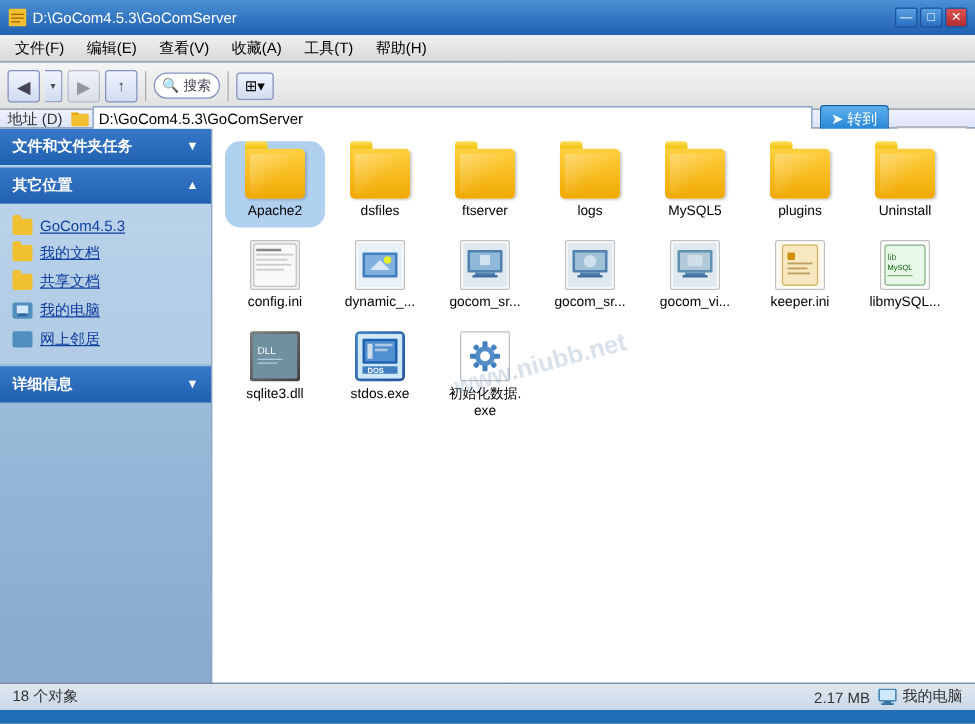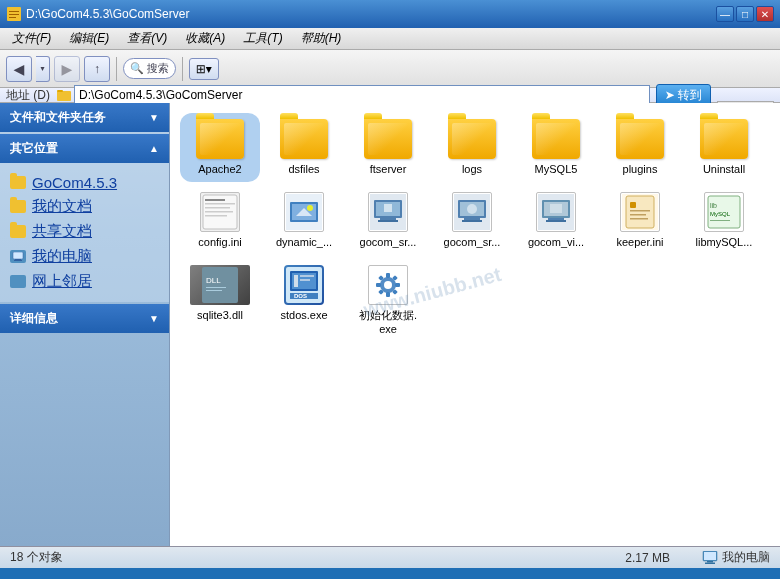"文件(F)" .menu-item { font-style: italic -> none }
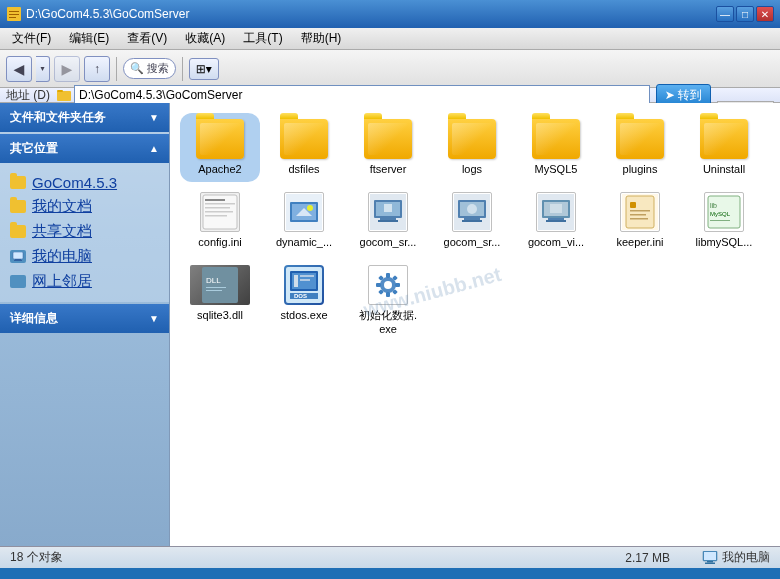"GoCom4.5.3" .panel-link { font-size: 15px -> 12px }
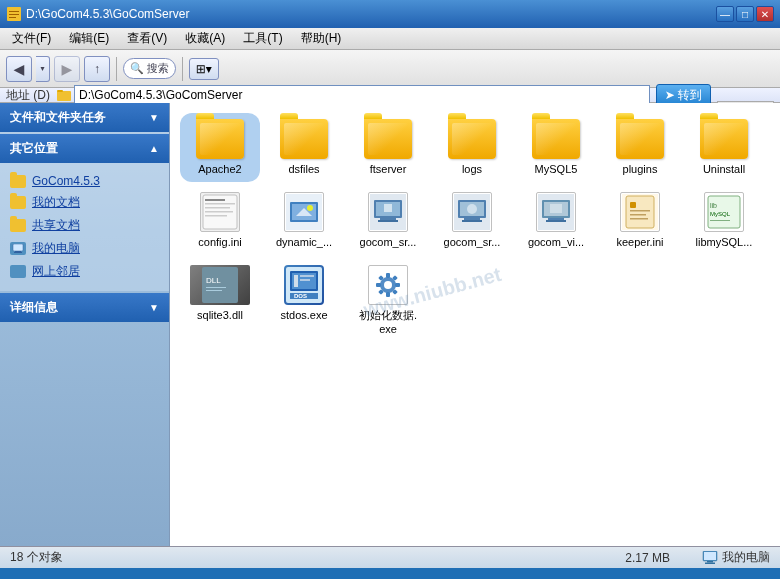"DLL" .dll-icon { width: 60px -> 40px }
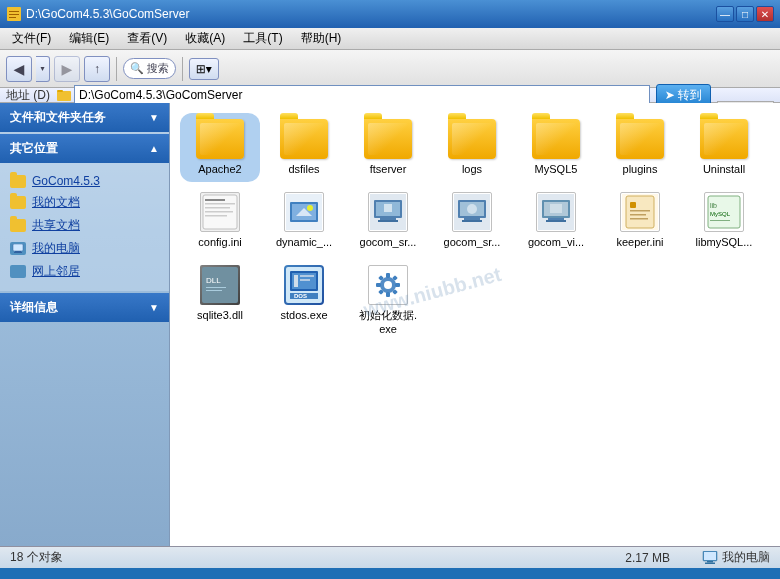"2.17 MB" .status-right { gap: 32px -> 6px }
